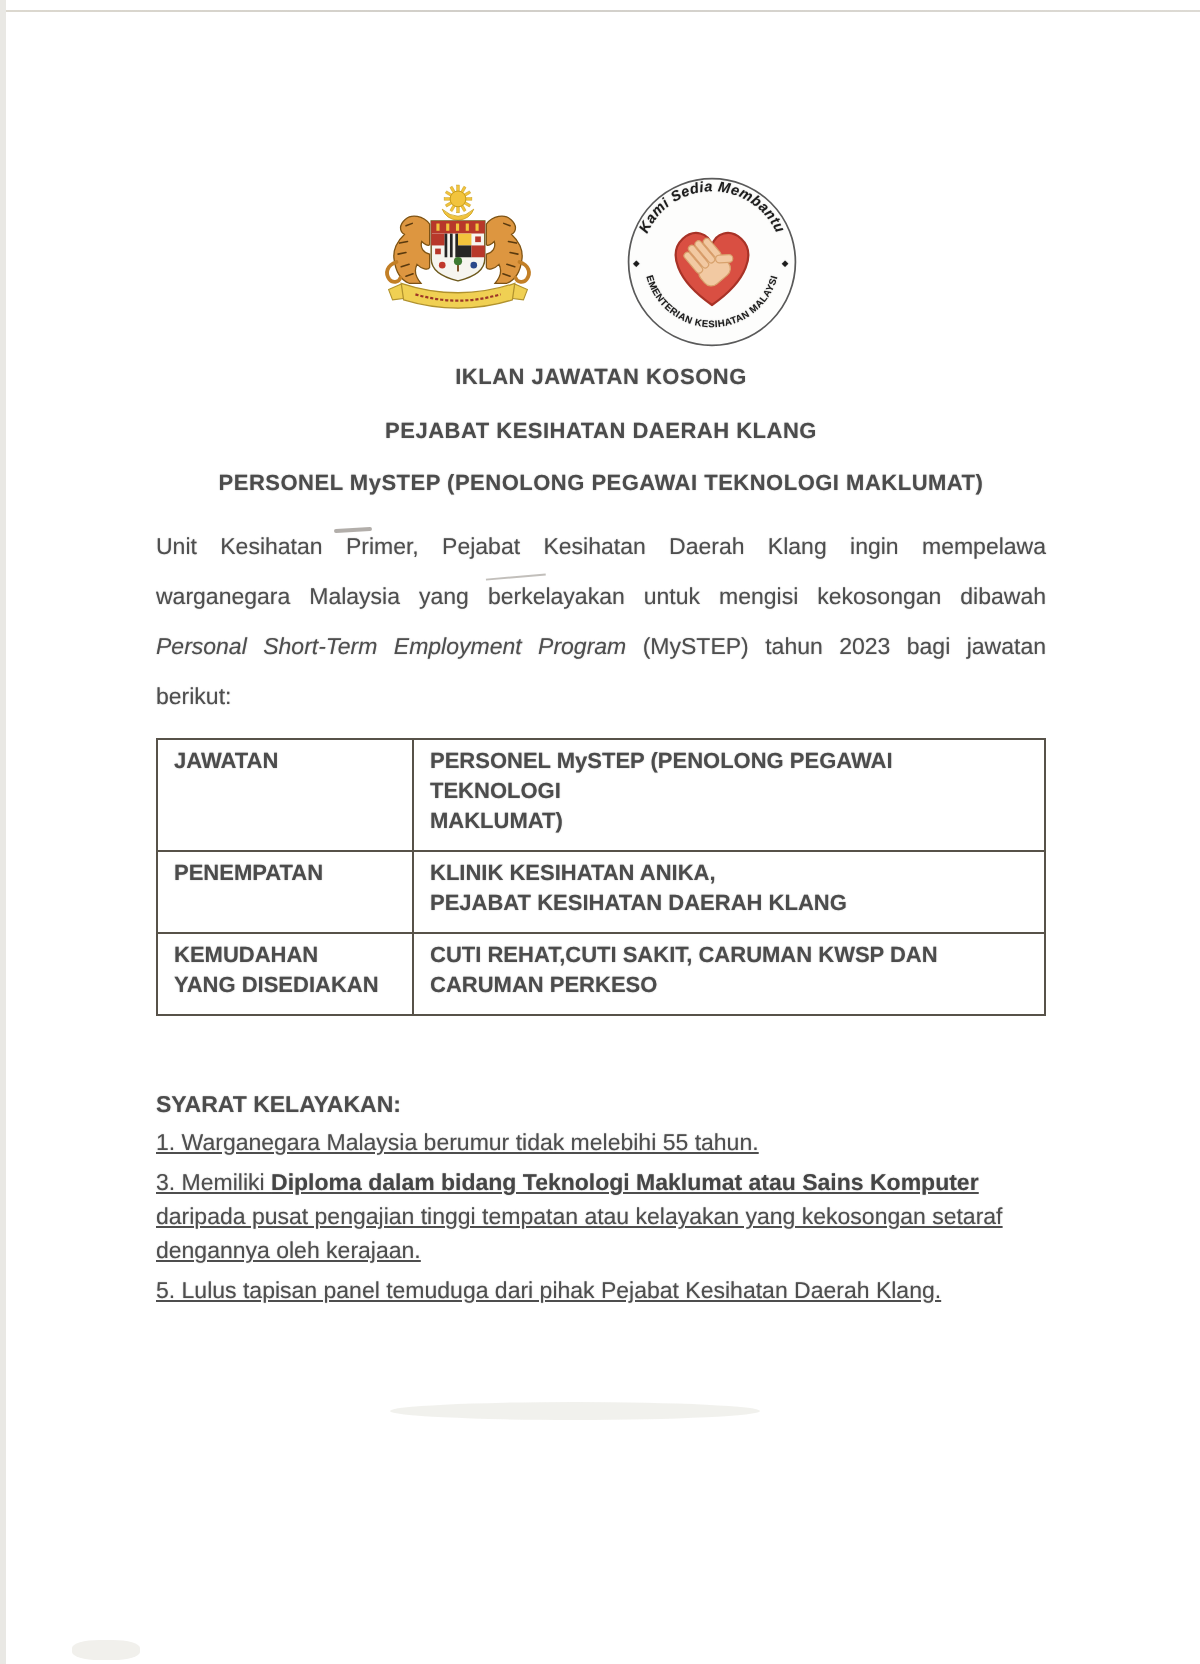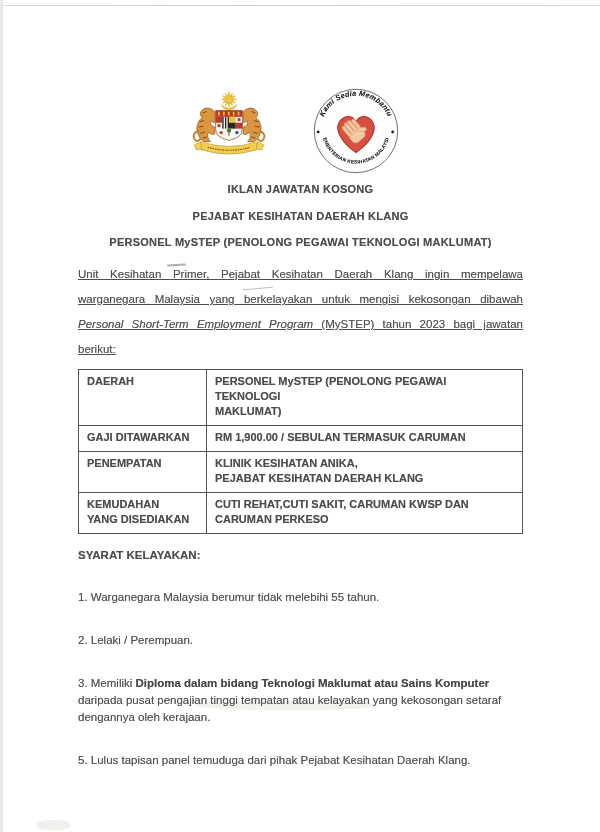"Unit Kesihatan Primer, Pejabat Kesihatan" .intro { text-decoration: underline -> none }
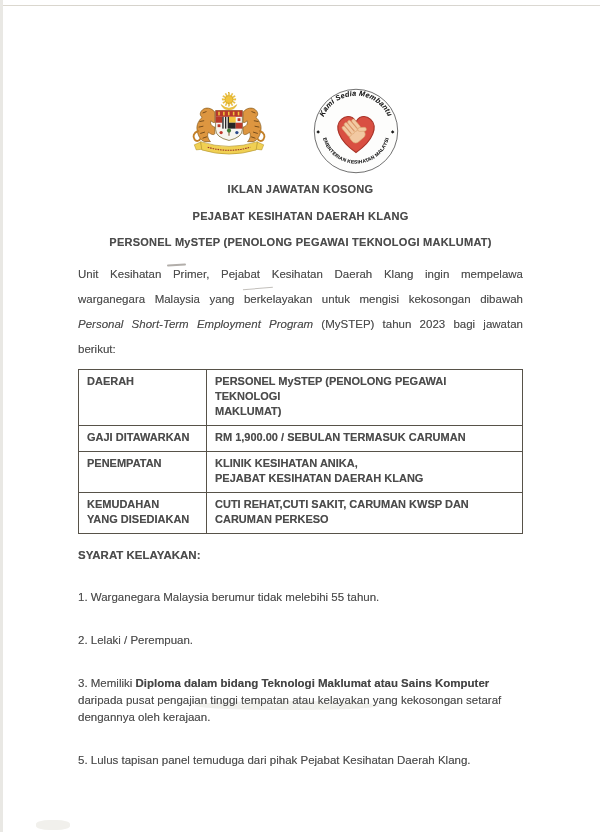"DAERAH" td.cell-label { text: DAERAH -> JAWATAN }
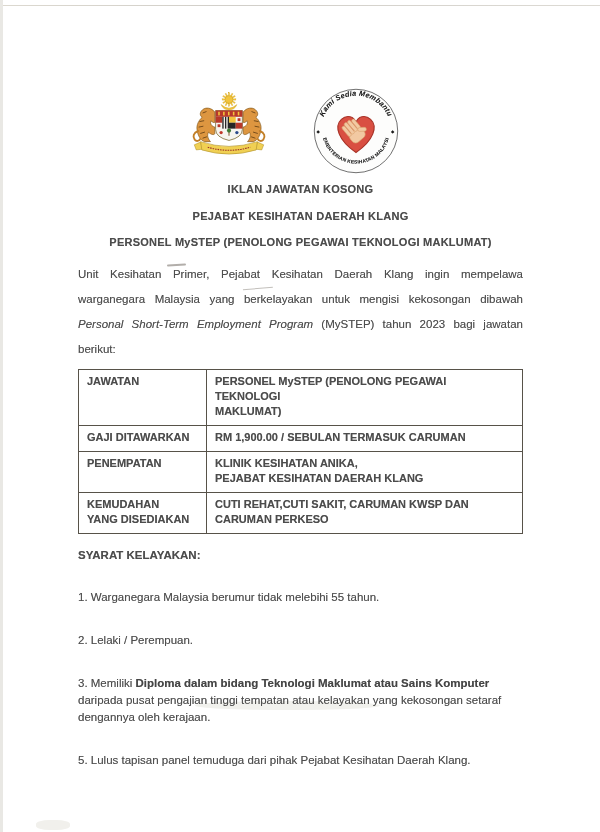"GAJI DITAWARKAN" tr { html: <tr> <td>GAJI DITAWARKAN</td> <td>RM 1,900.00 / SEBULAN TERMASUK CARUMAN</td> </tr> -> none }
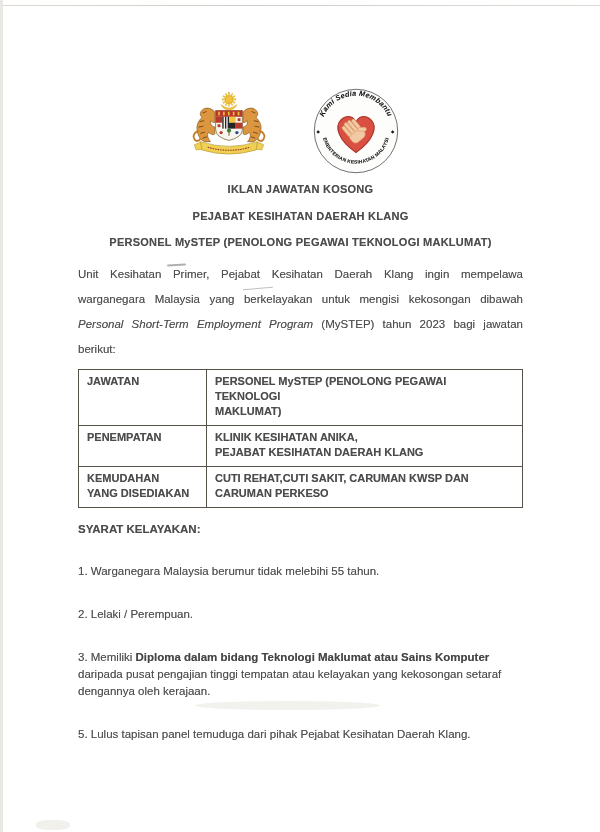"SYARAT KELAYAKAN:" .req-title { margin-top: 14px -> 38px }
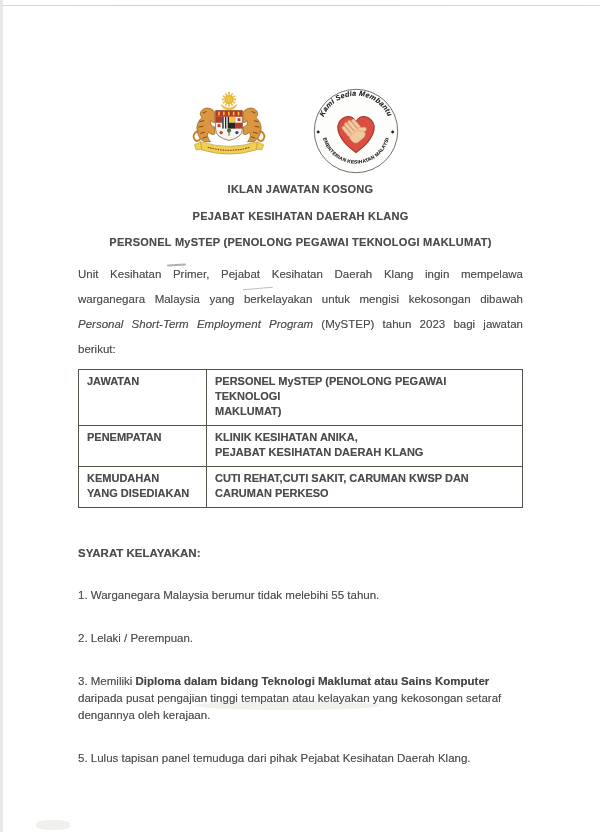"1. Warganegara Malaysia berumur tidak" .req { margin: 26px 0 0 0 -> 3px 0 0 0; text-decoration: none -> underline }
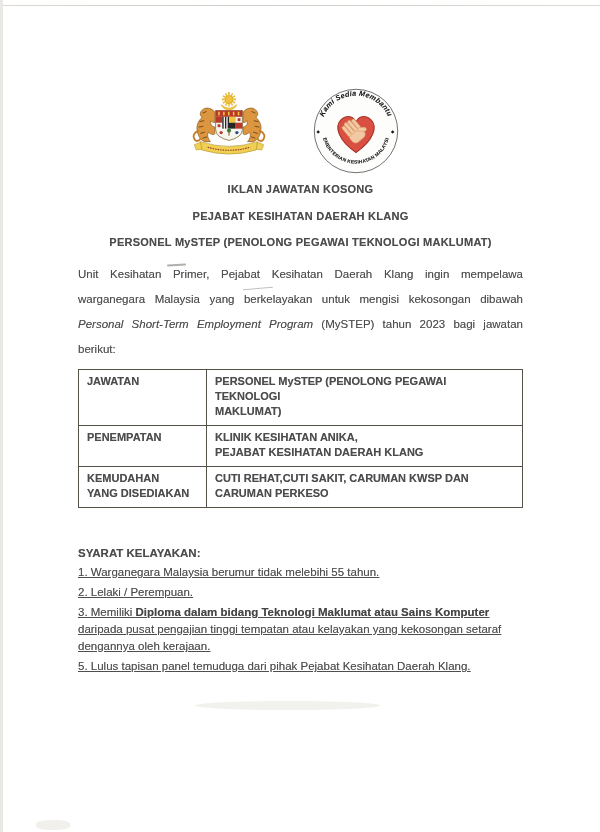"2. Lelaki / Perempuan." p.req { html: <p><span>2. Lelaki / Perempuan.</span><b></b><span></span></p> -> none }
